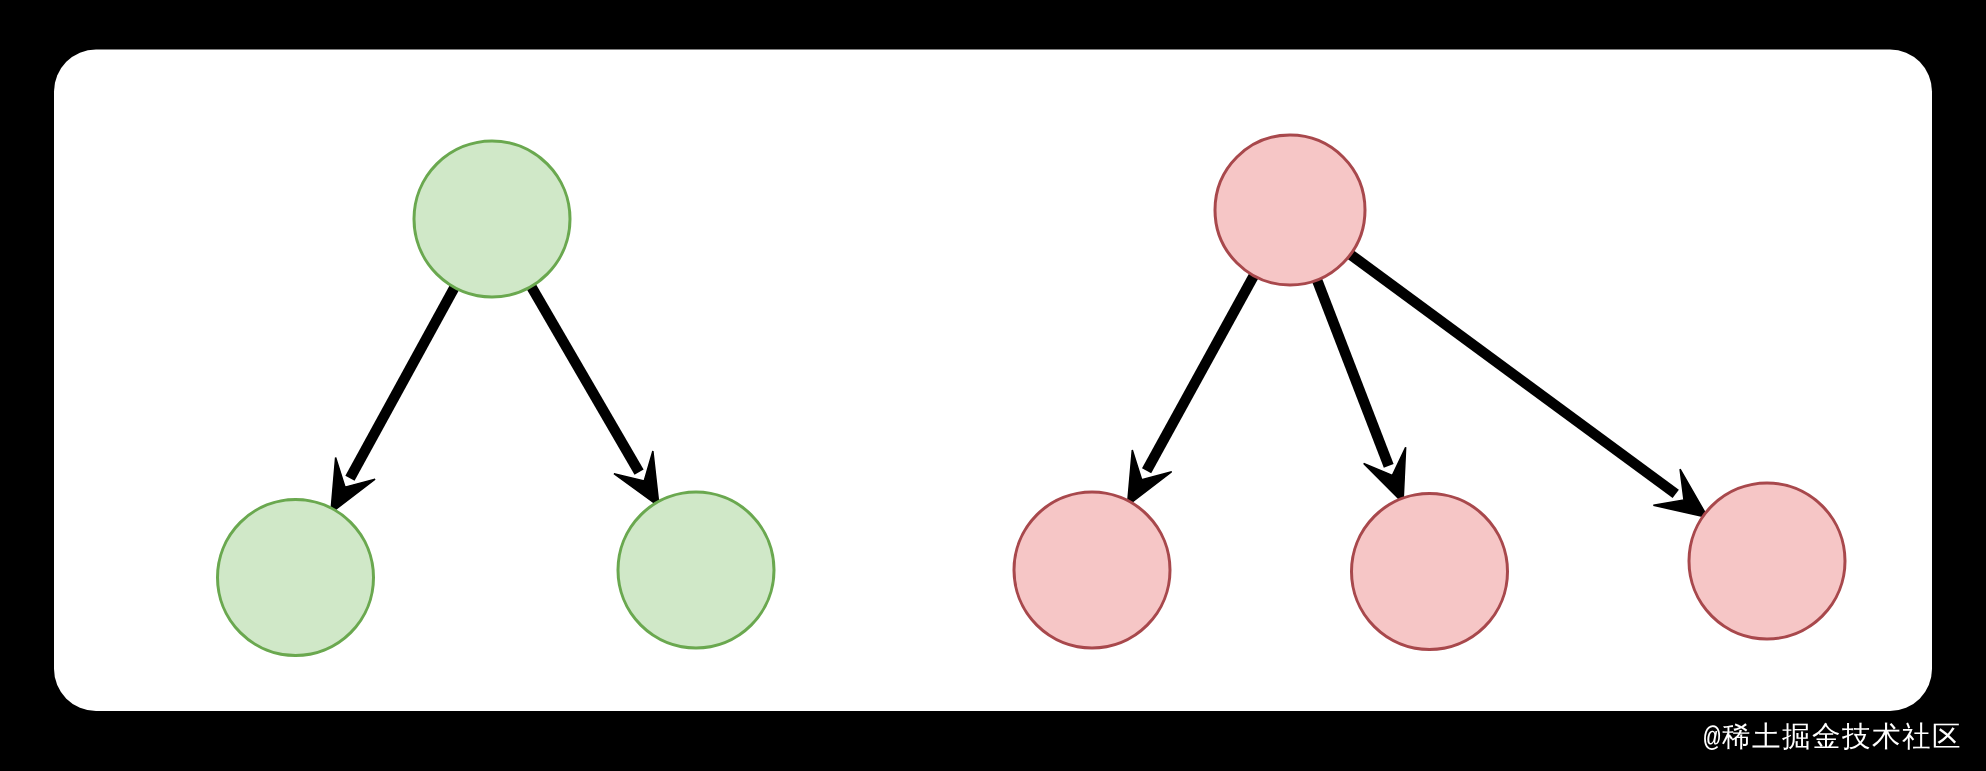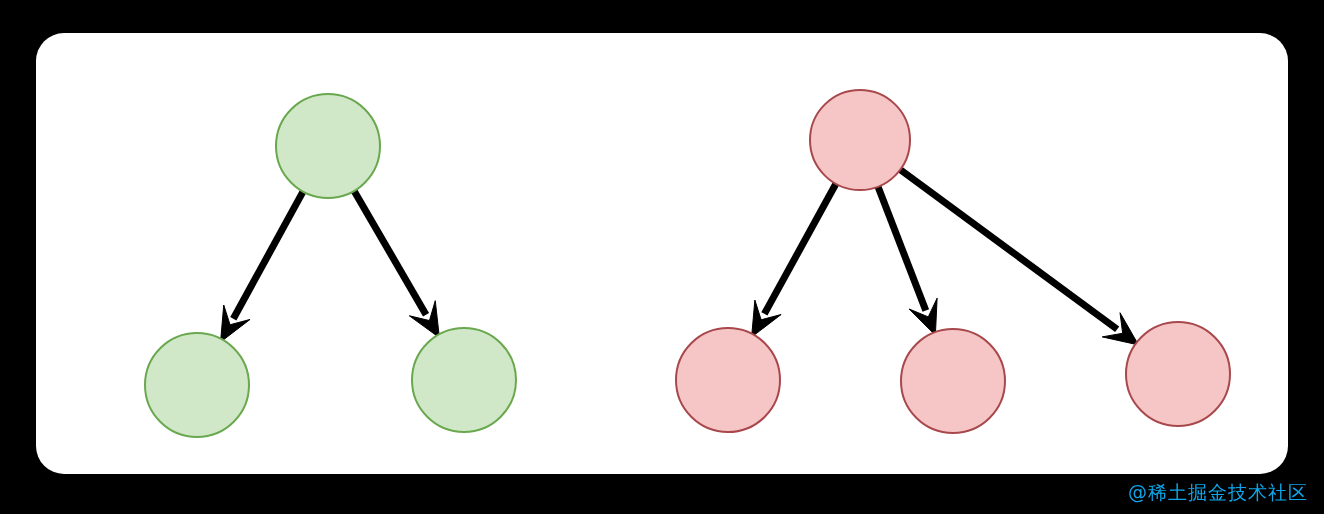"@稀土掘金技术社区" div { color: #0ea5e9 -> #ffffff; font-family: none -> Liberation Mono, monospace }
